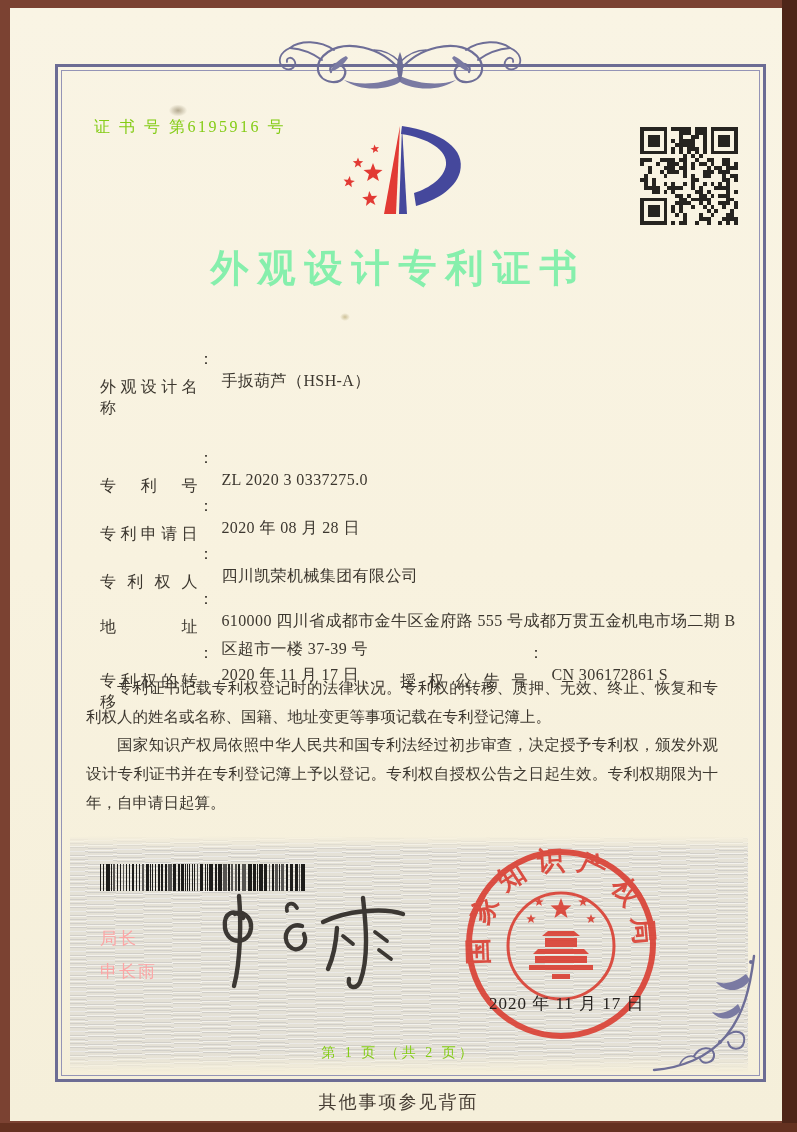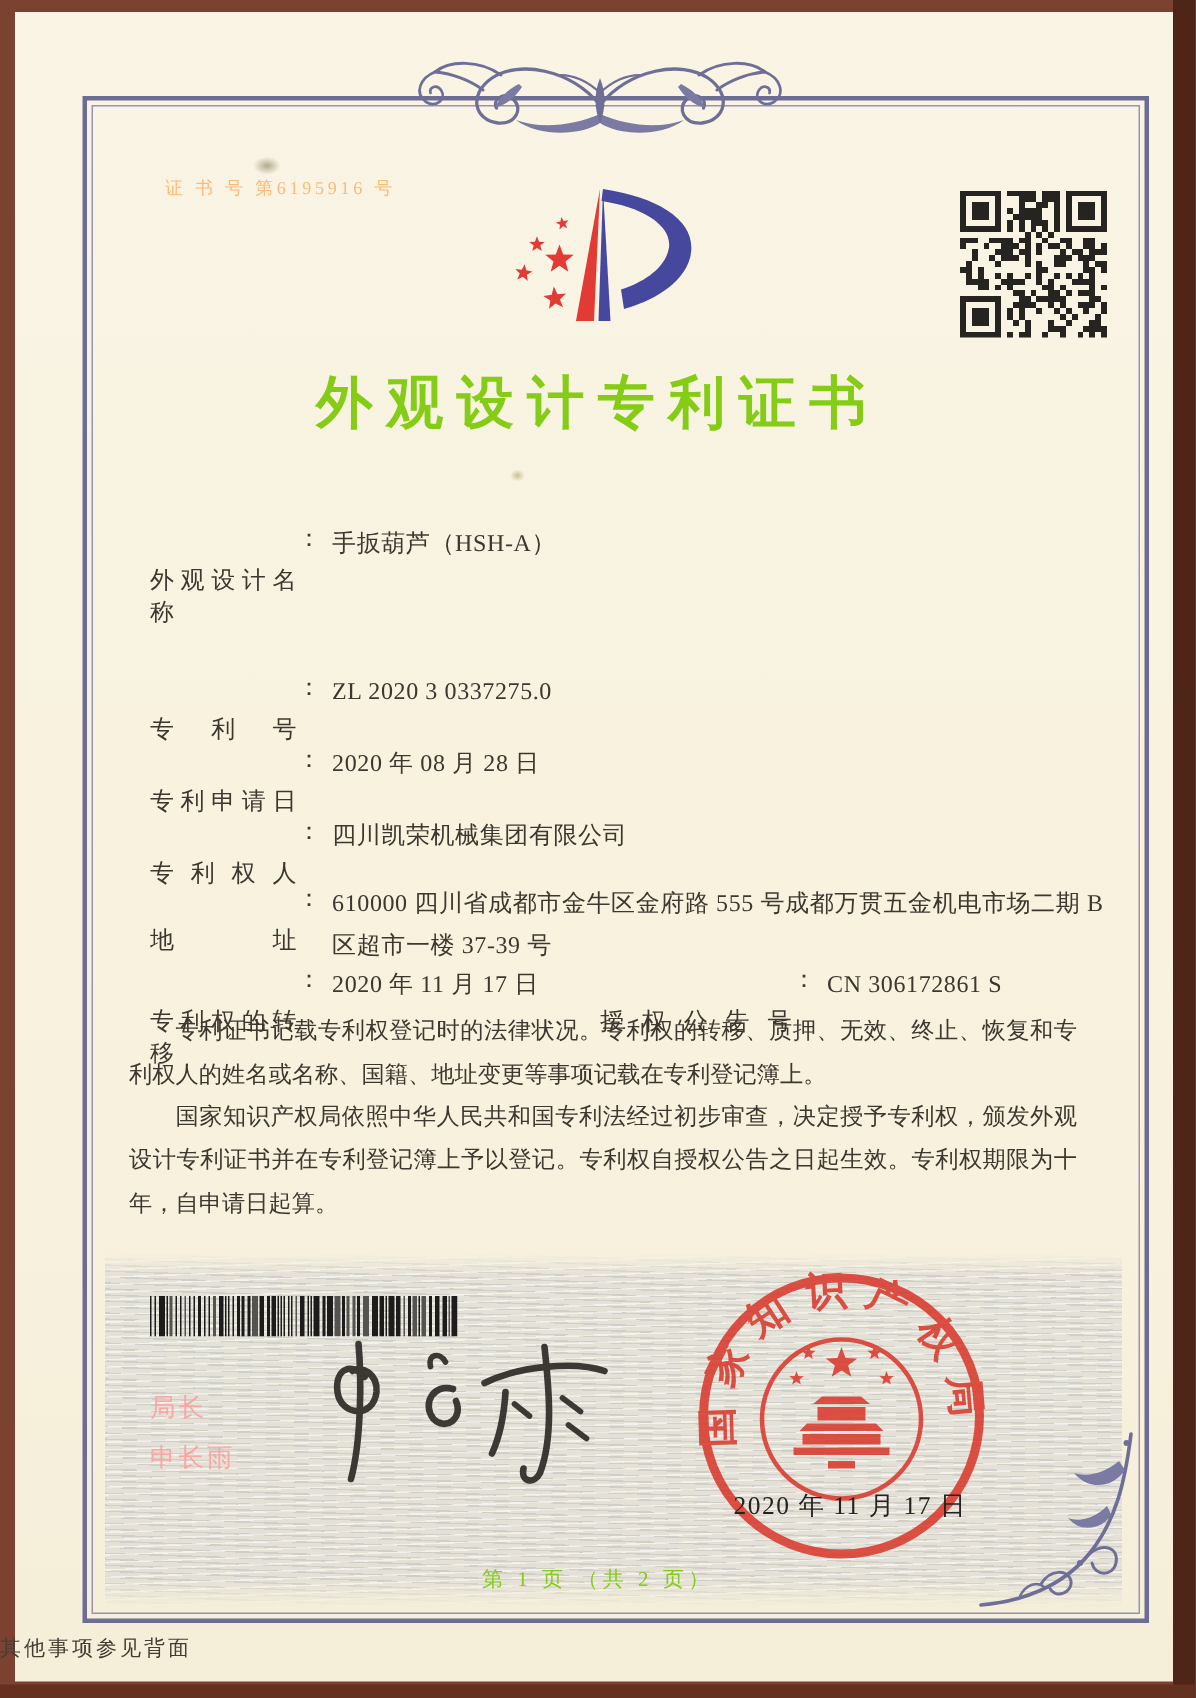"证 书 号 第6195916 号" .cert-no { color: #fdba74 -> #84cc16; font-size: 12px -> 16px; margin-left: 16px -> none }
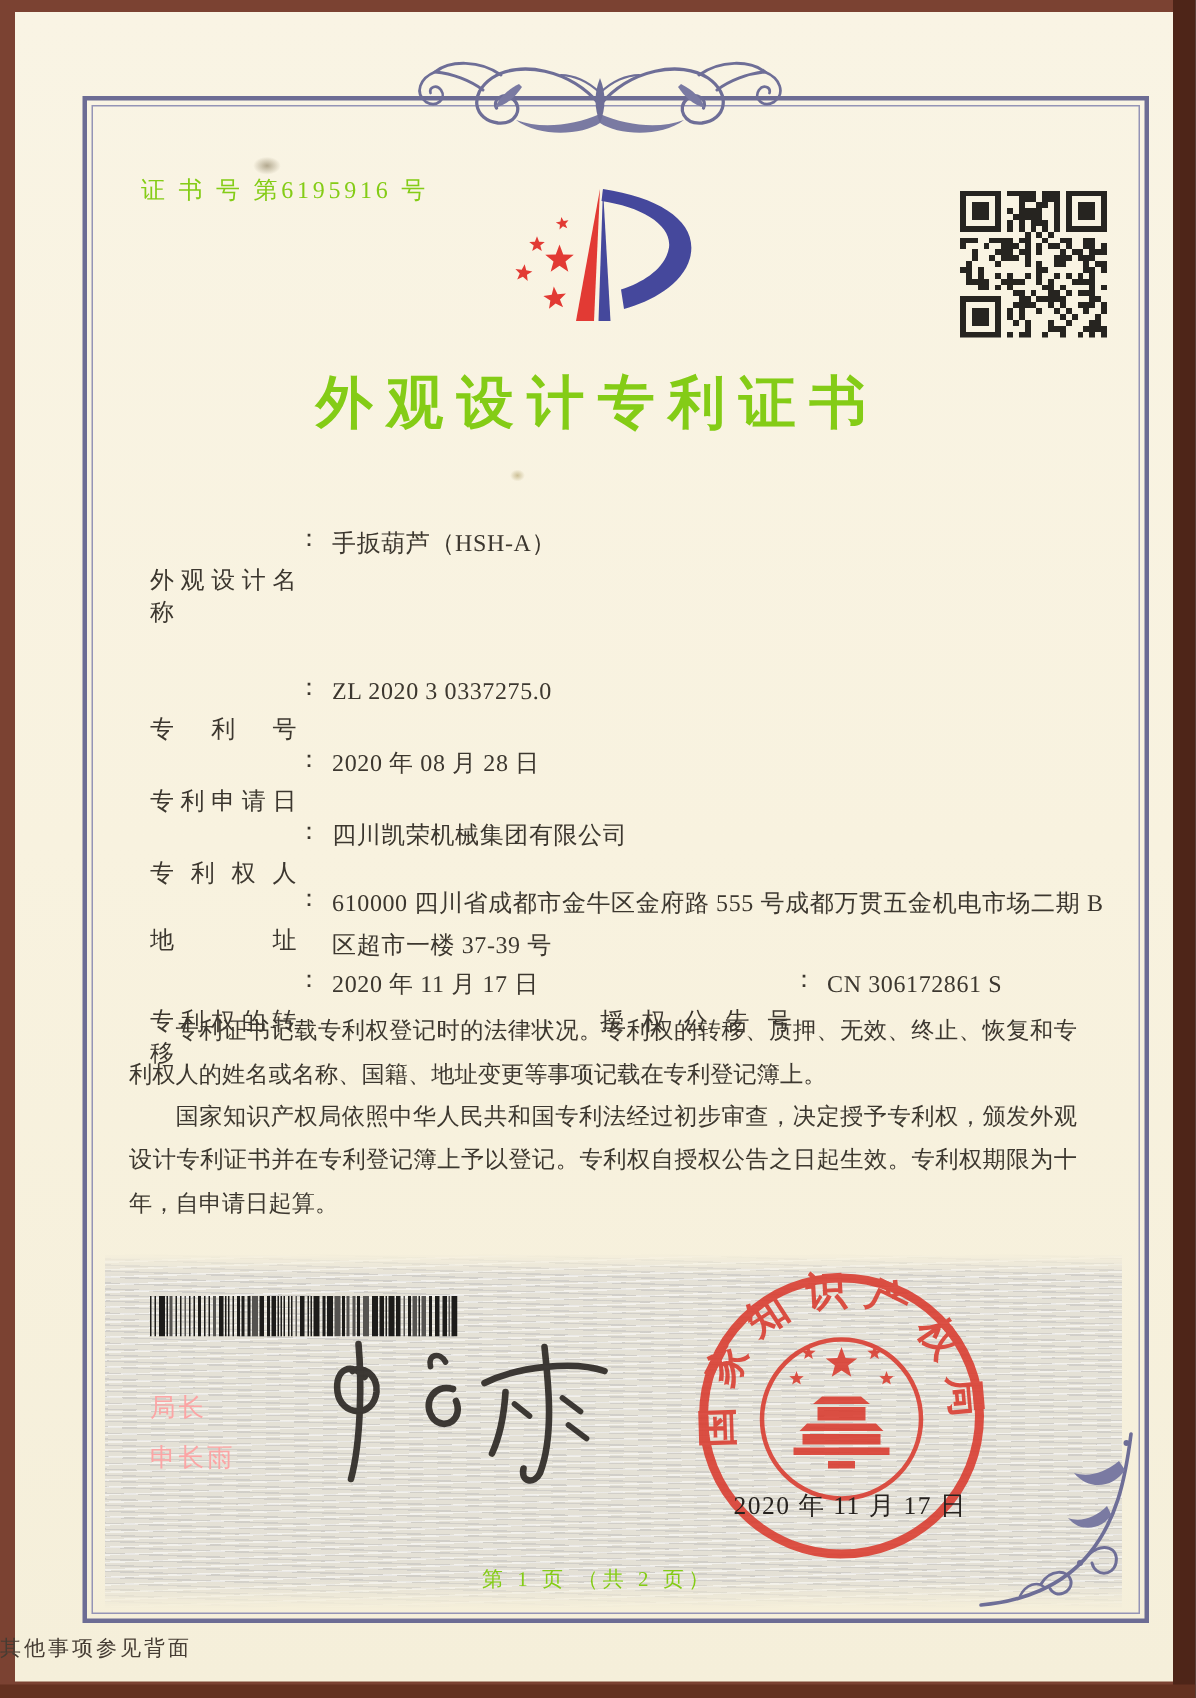"外观设计专利证书" .title { color: #84cc16 -> #86efac }
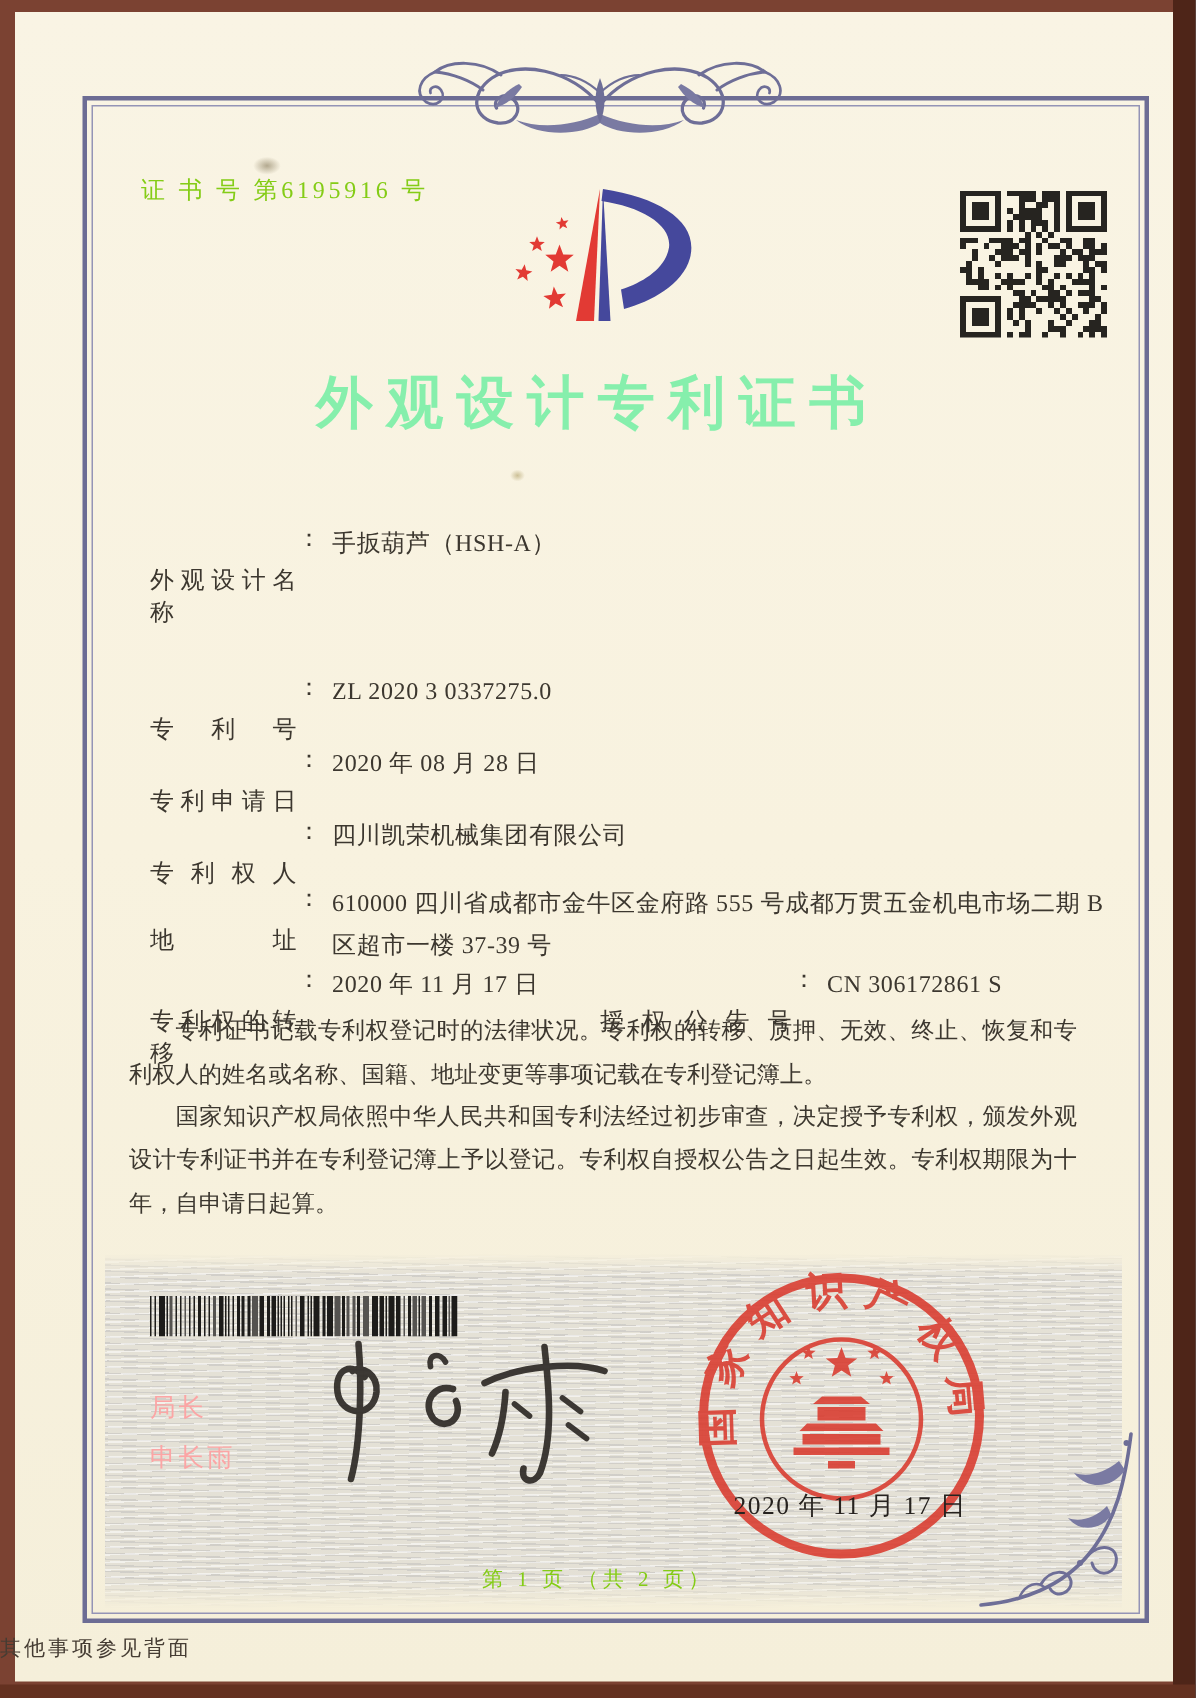"手扳葫芦（HSH-A）" .fvalue { margin-top: none -> 18px }
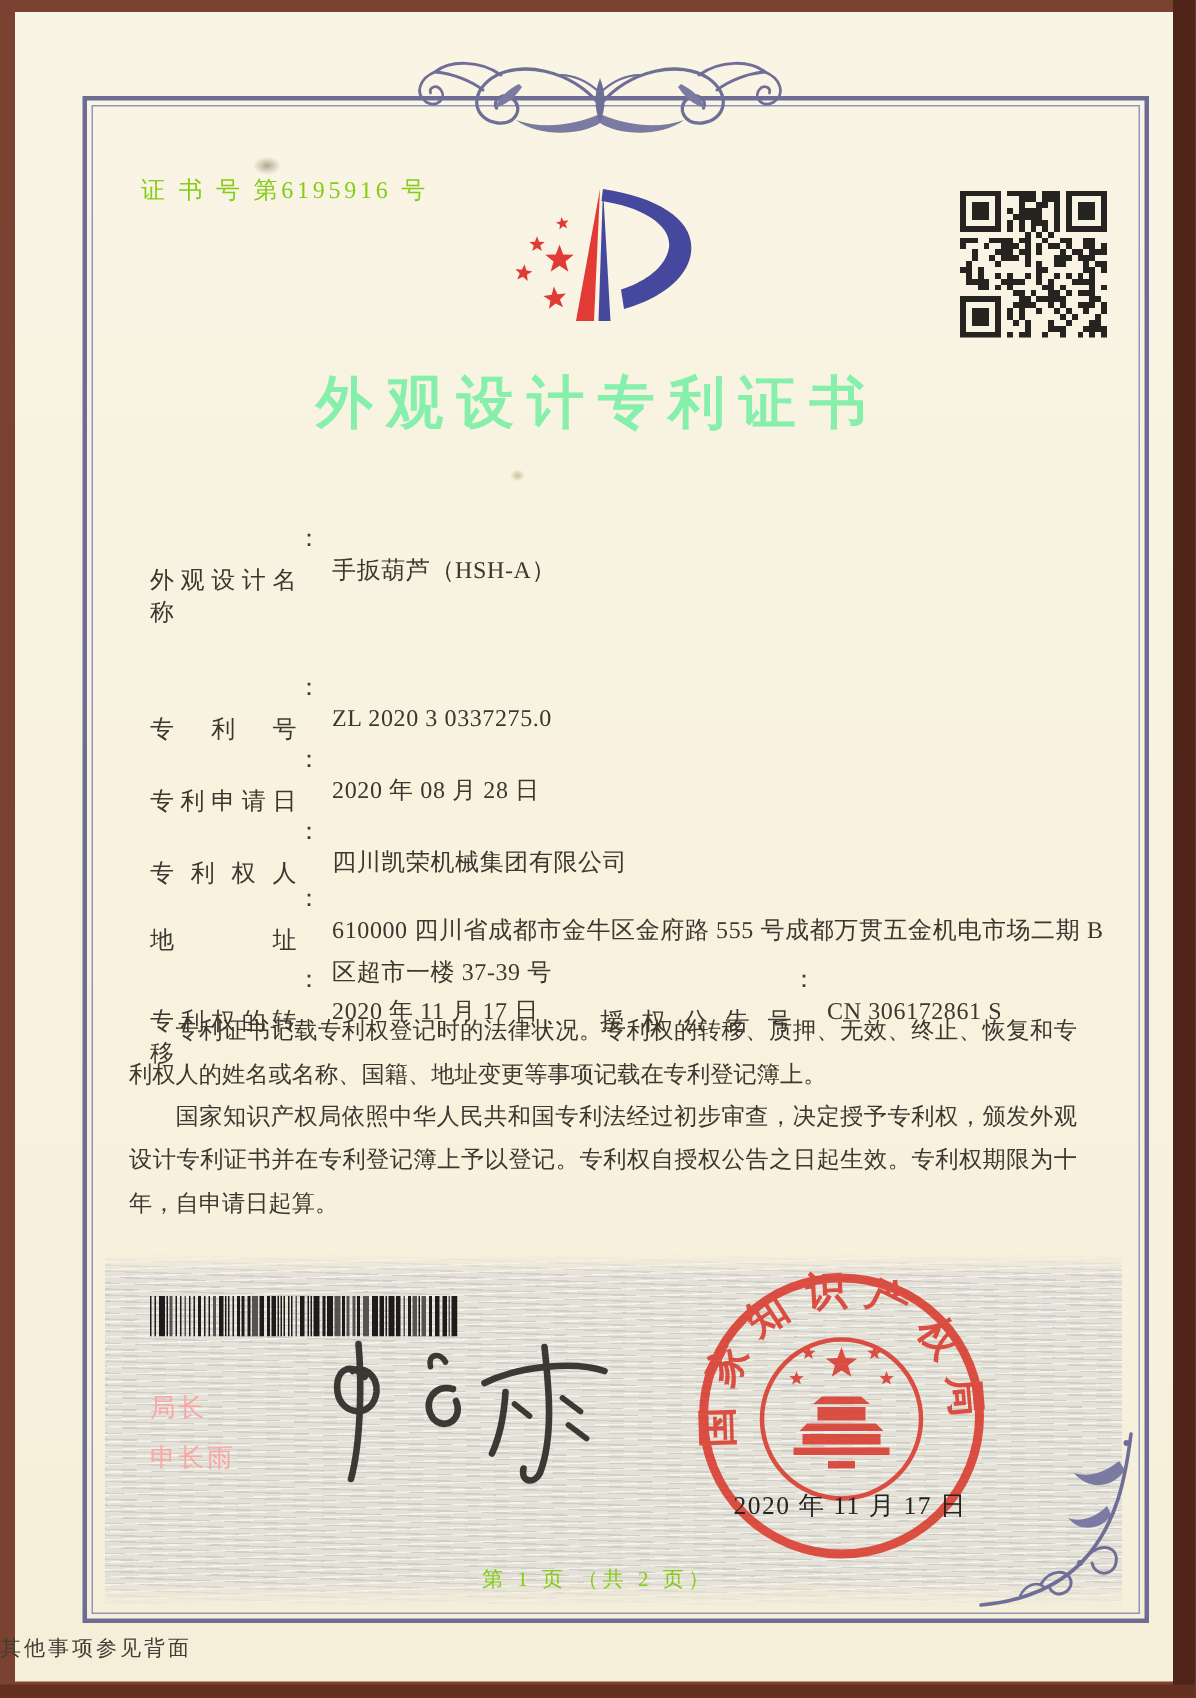"其他事项参见背面" .back-note { font-size: 14px -> 18px; text-align: left -> center }
